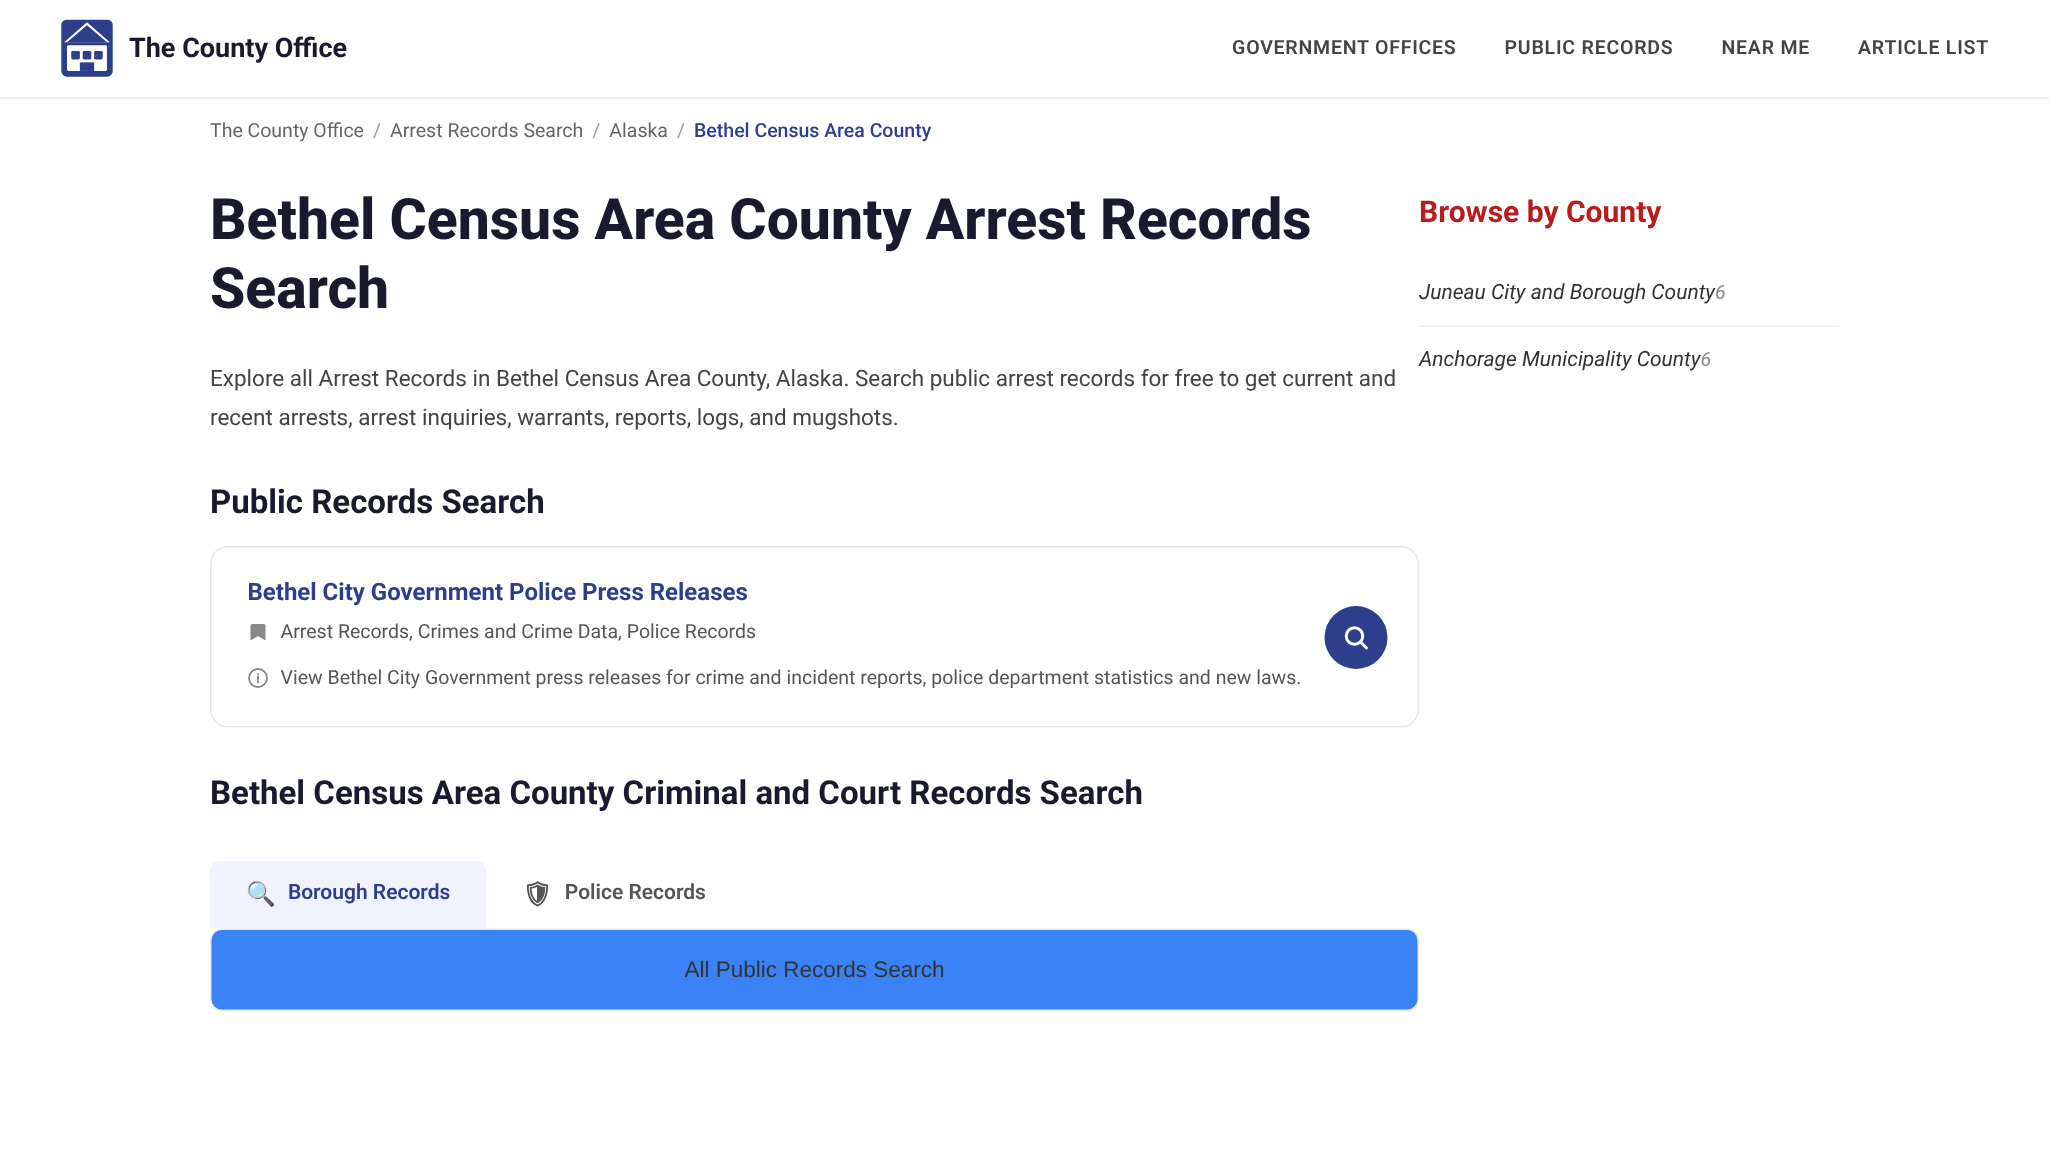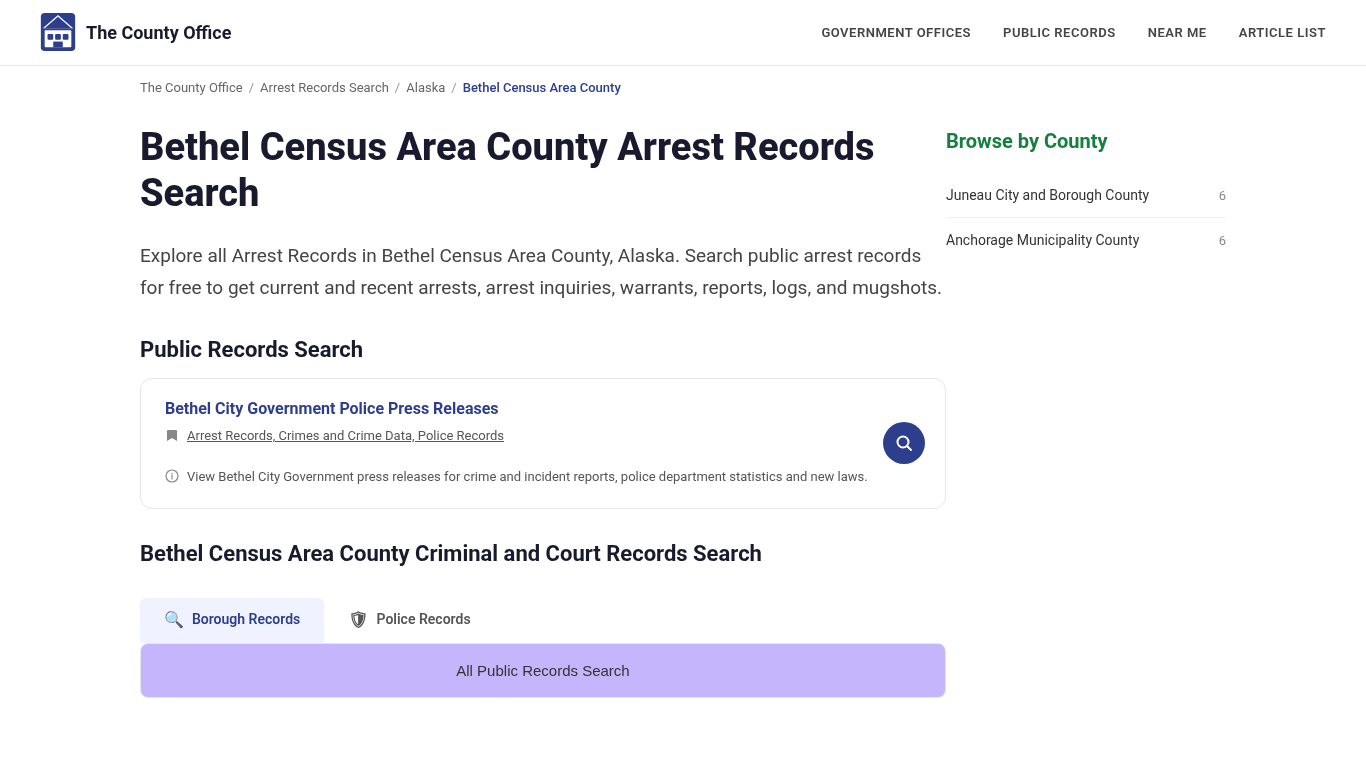"Browse by County" .sidebar-title { color: #15803d -> #b91c1c }
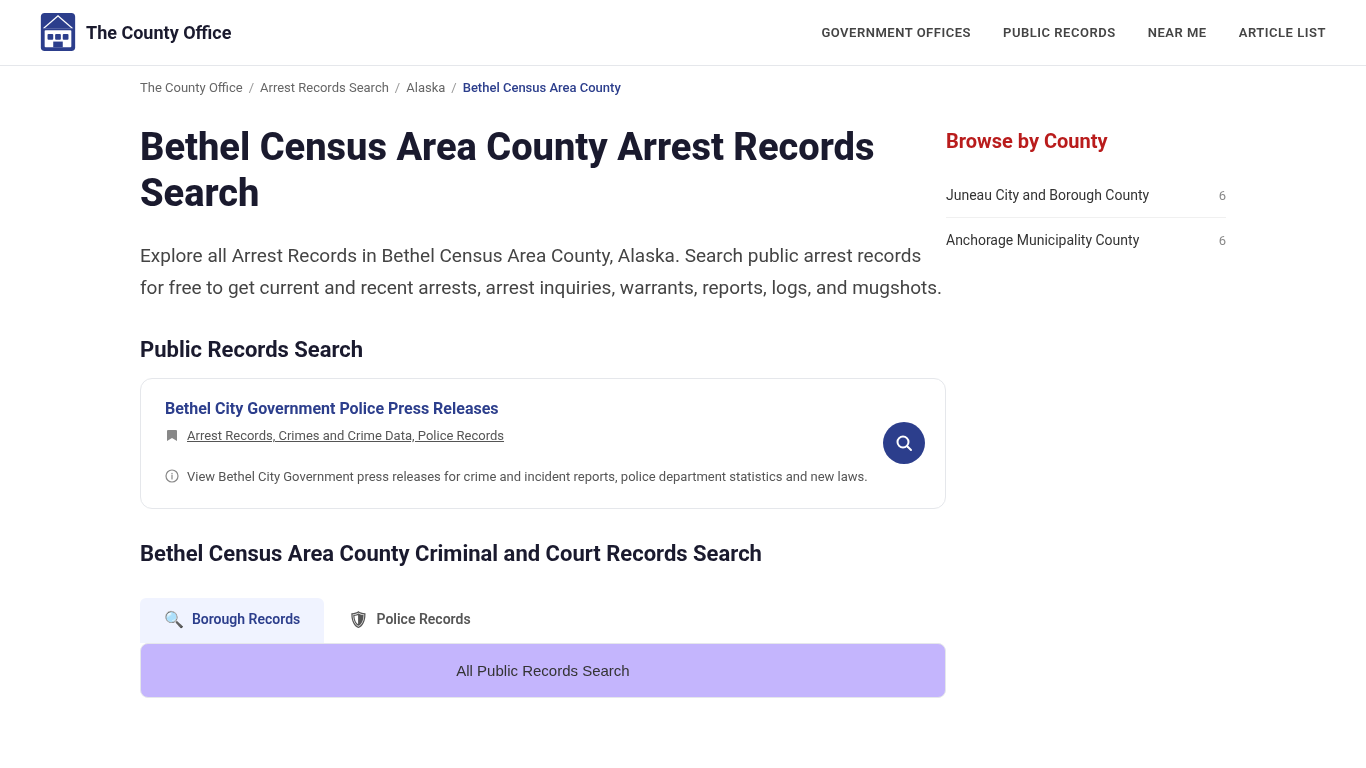"Juneau City and Borough County" .county-list-item { font-style: none -> italic; justify-content: space-between -> flex-start }
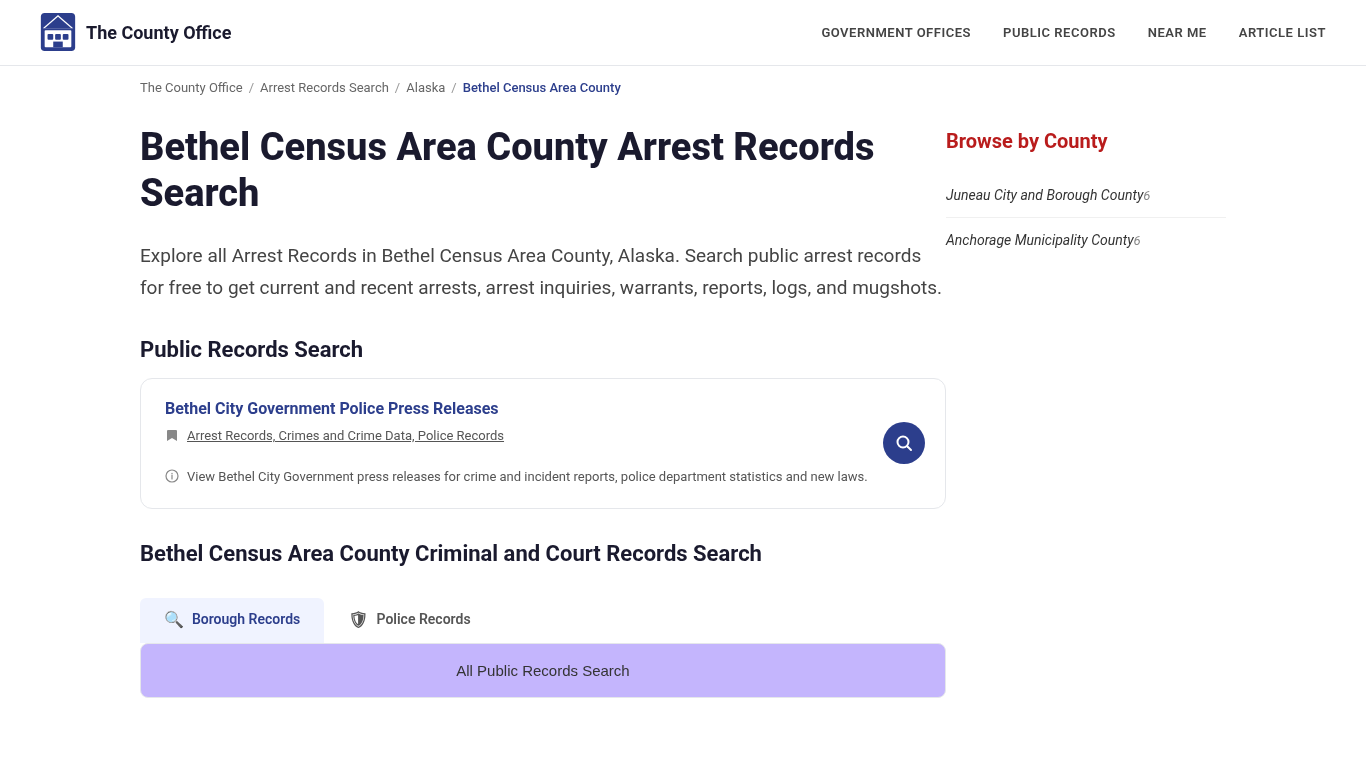"Explore all Arrest Records in" .page-description { font-size: 19px -> 15px }
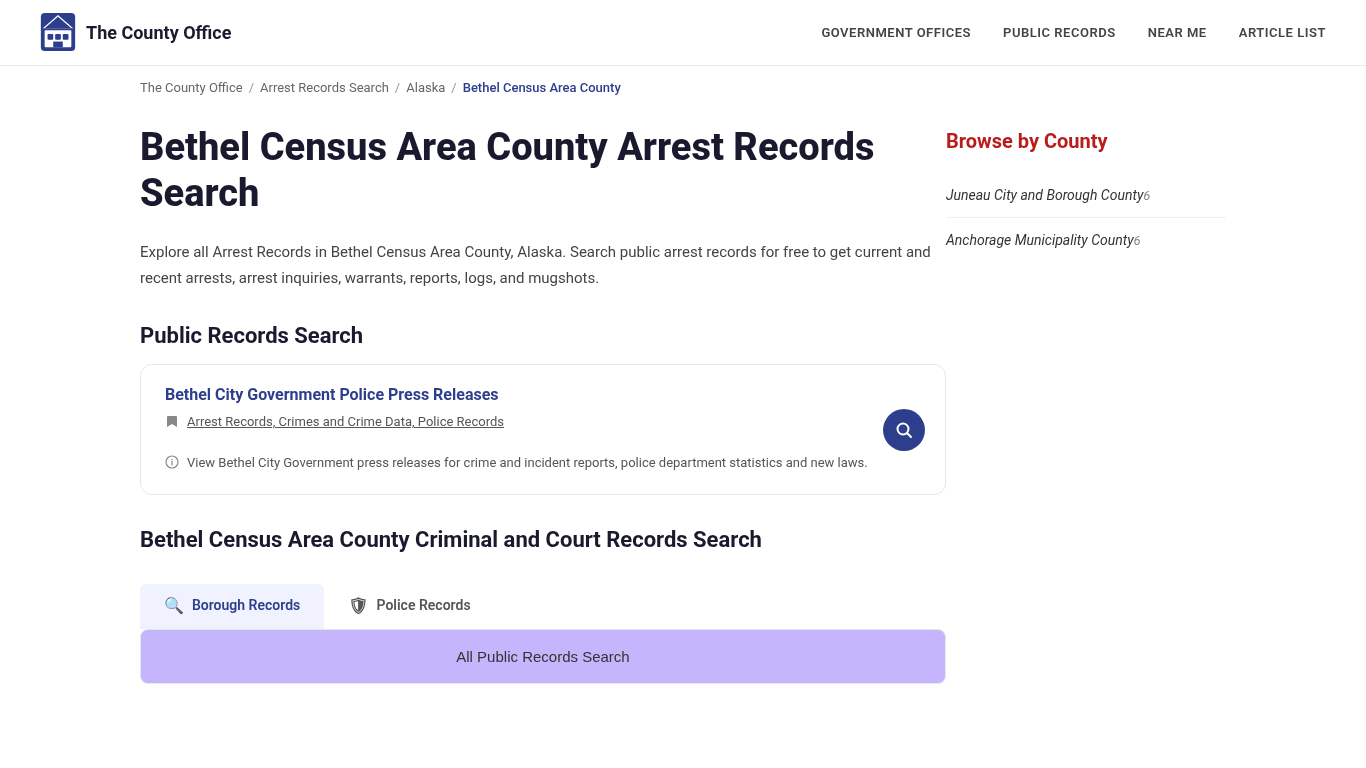"Arrest Records, Crimes and Crime" .record-meta { margin-bottom: 24px -> 14px; text-decoration: underline -> none }
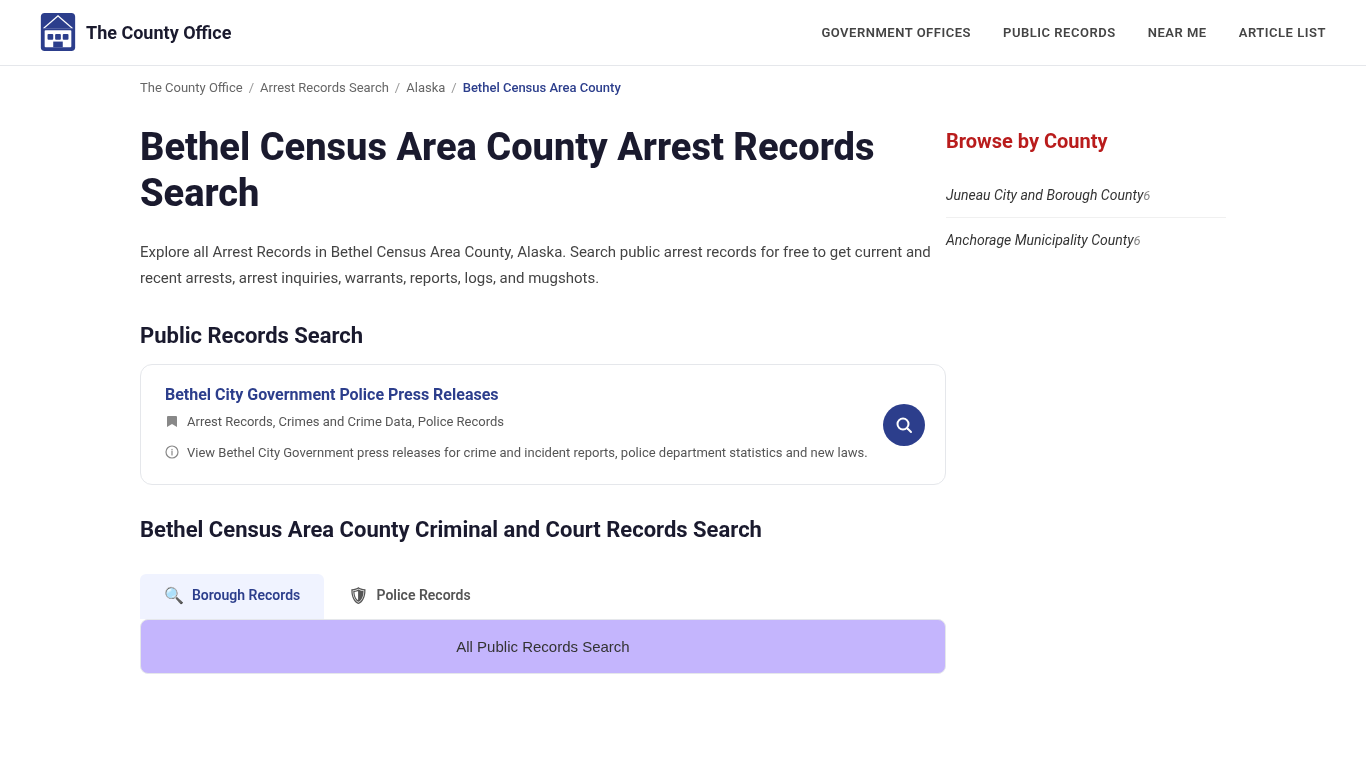"All Public Records Search" .all-records-btn { background: #c4b5fd -> #3b82f6 }
